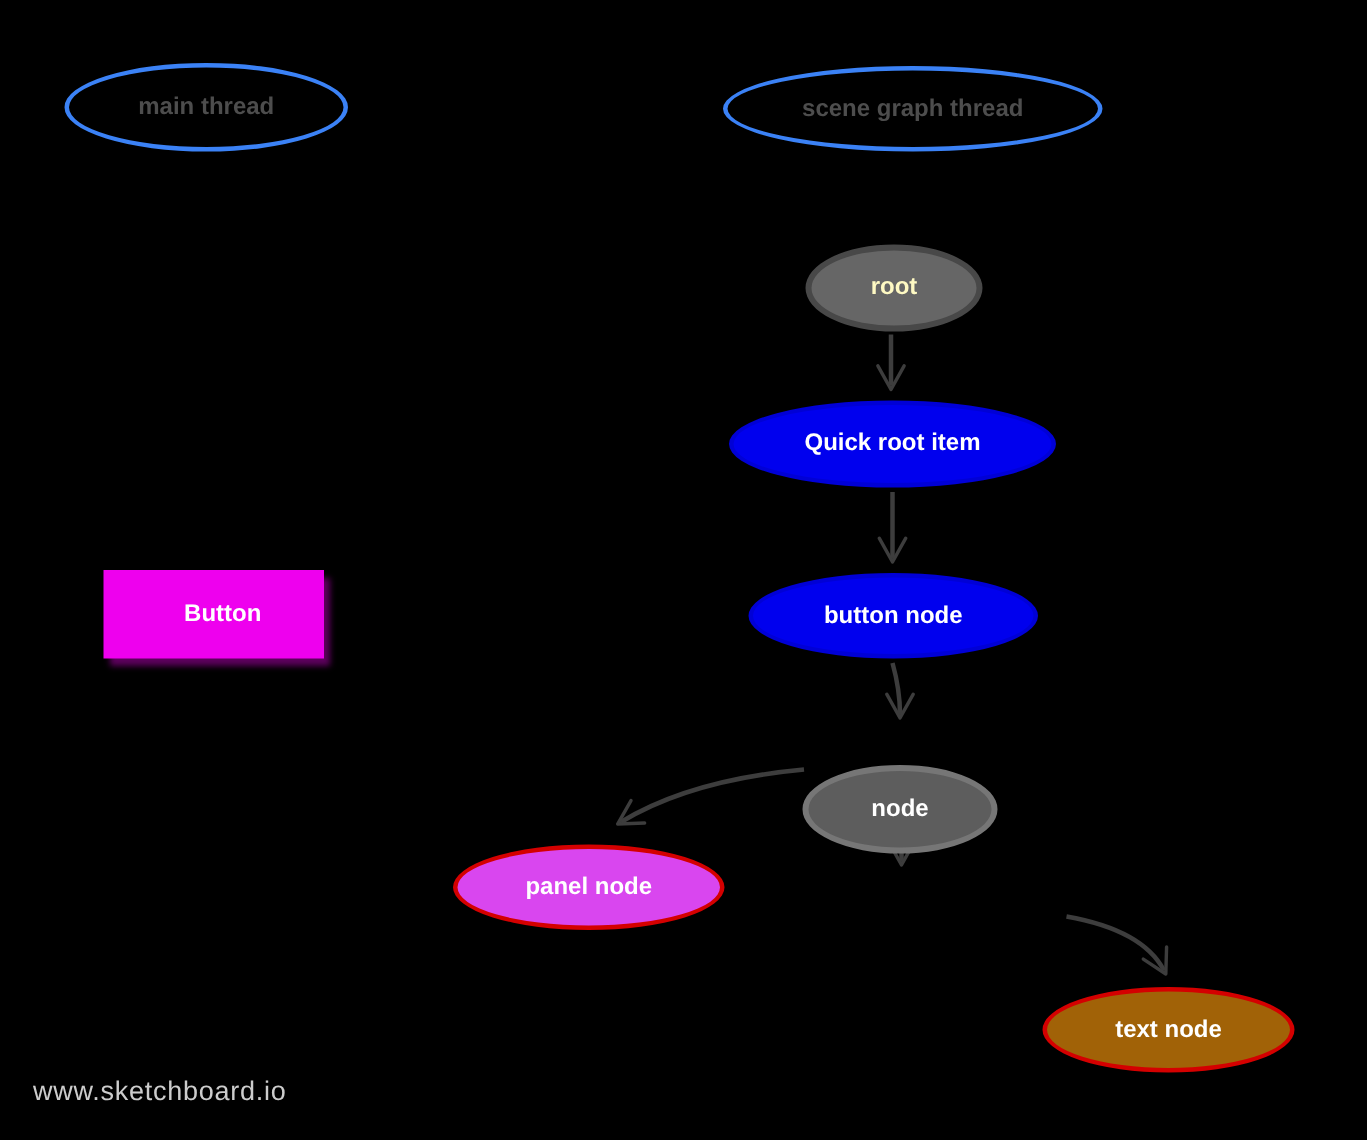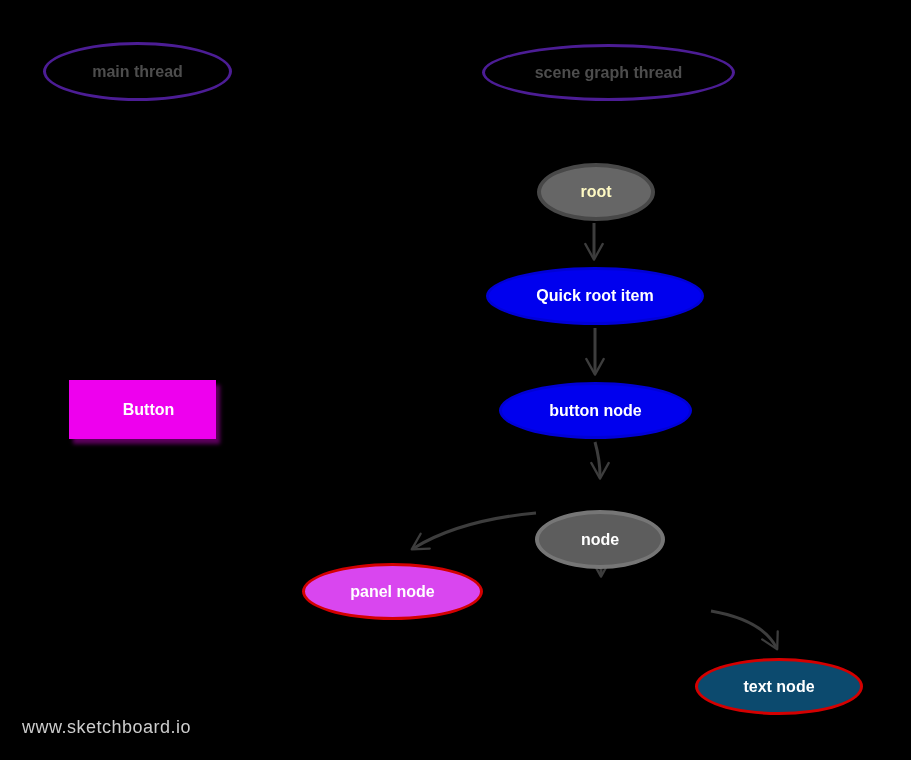"main thread" .lane { border: 3px solid #4c1d95 -> 3px solid #3b82f6 }
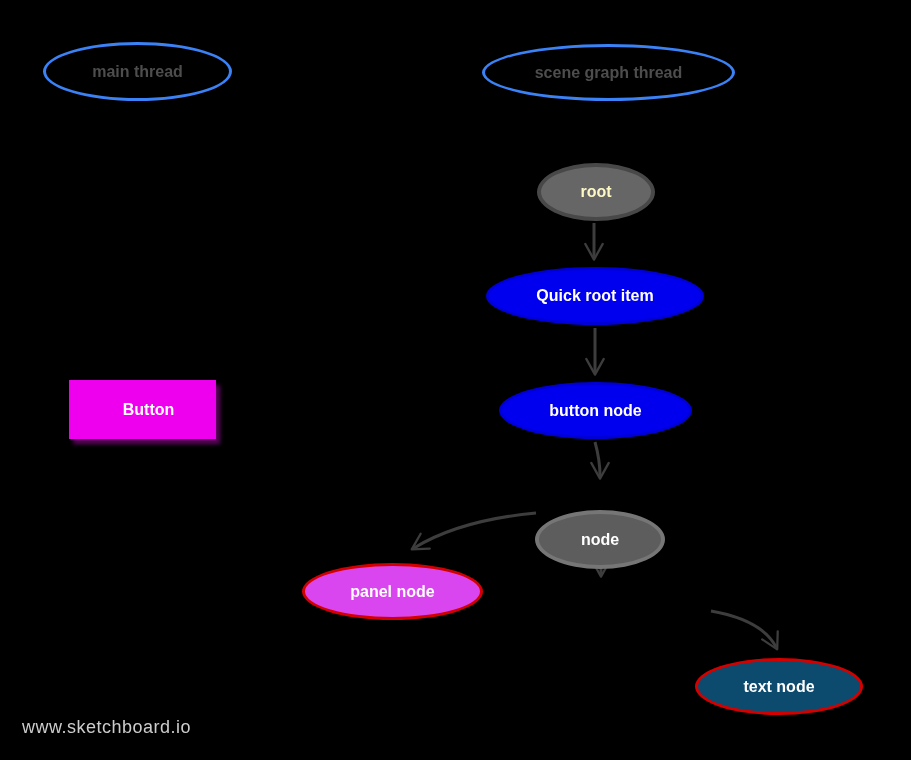"text node" div.node { background-color: #0c4a6e -> #a16207 }
